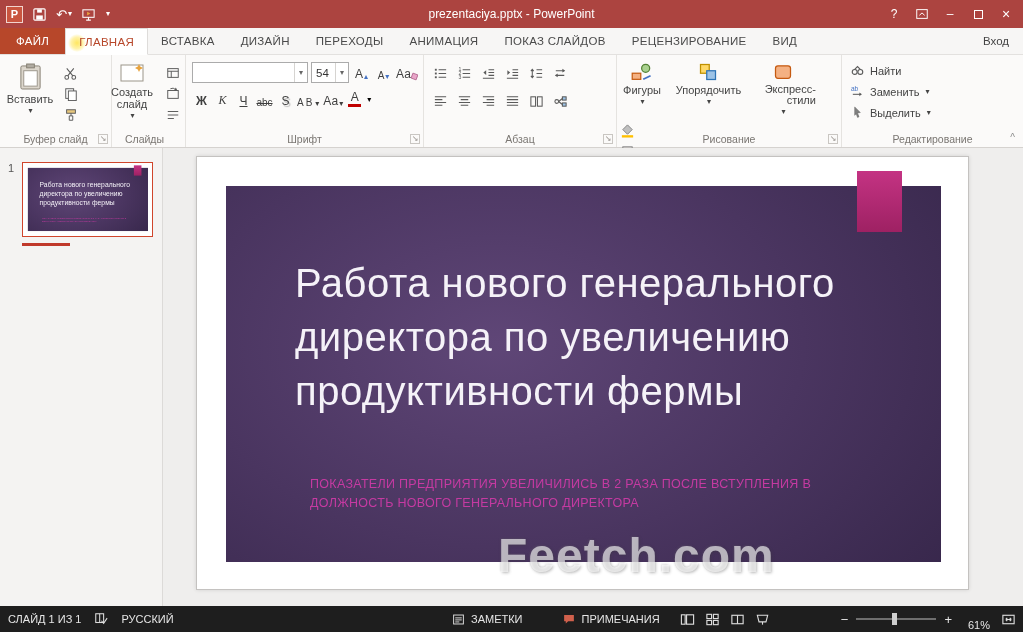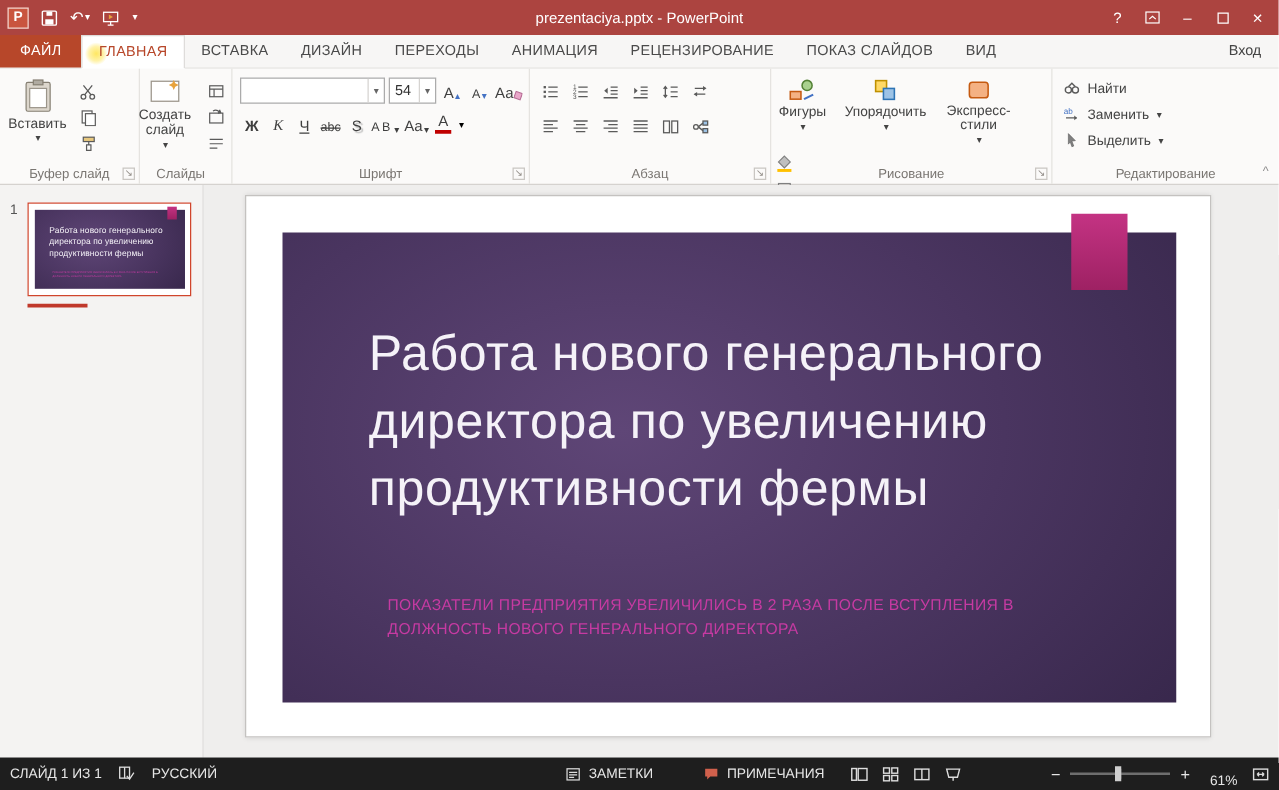"РЕЦЕНЗИРОВАНИЕ" div.tab { order: before "ПОКАЗ СЛАЙДОВ" -> after "ПОКАЗ СЛАЙДОВ" }
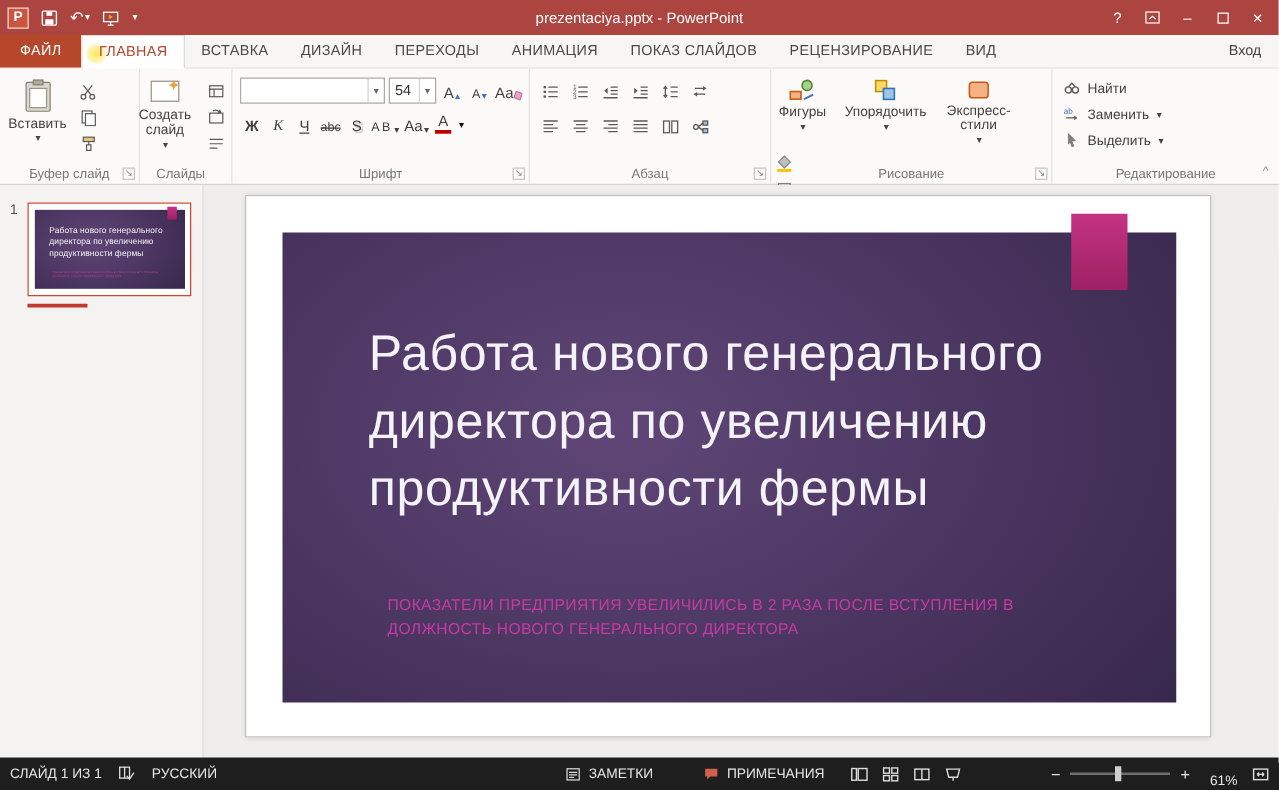"Экспресс-стили" div.bigbtn { text-align: none -> right }
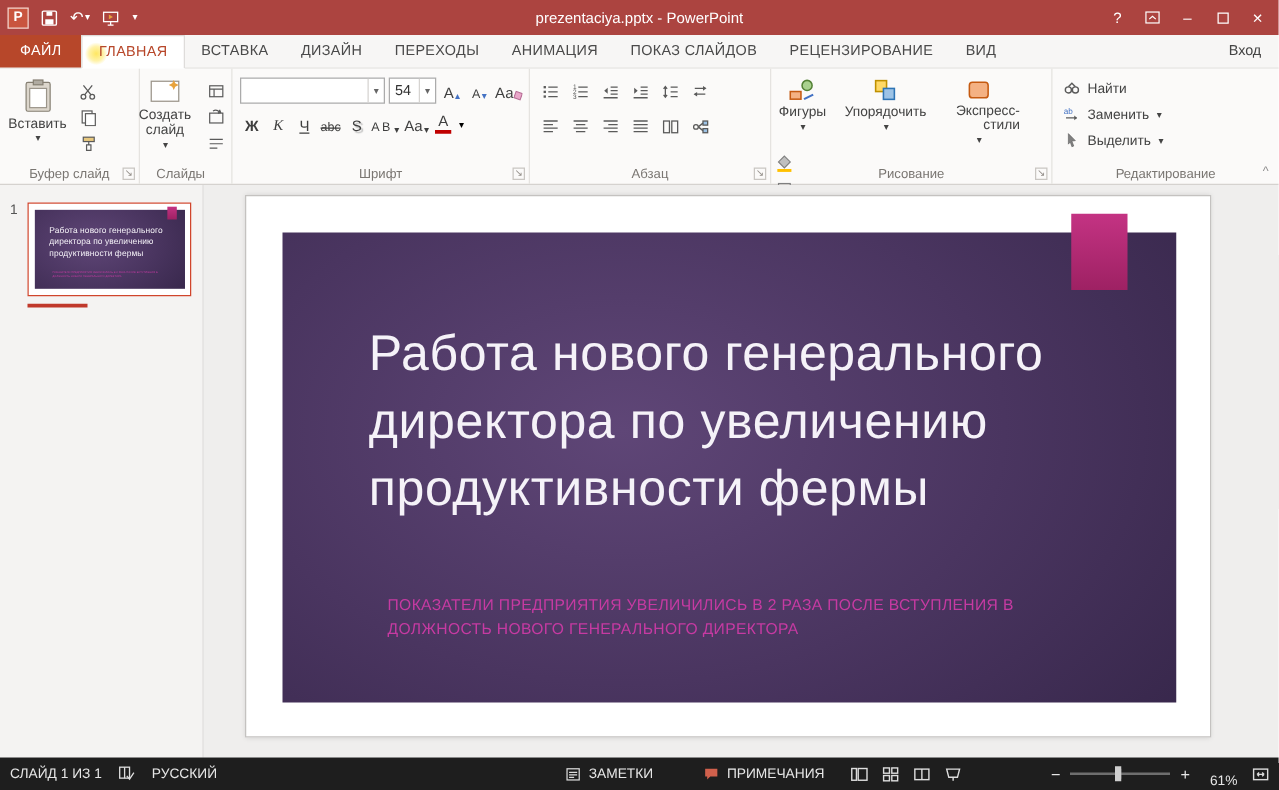"Feetch.com" div.watermark { html: none -> <div>Feetch.com</div> }
